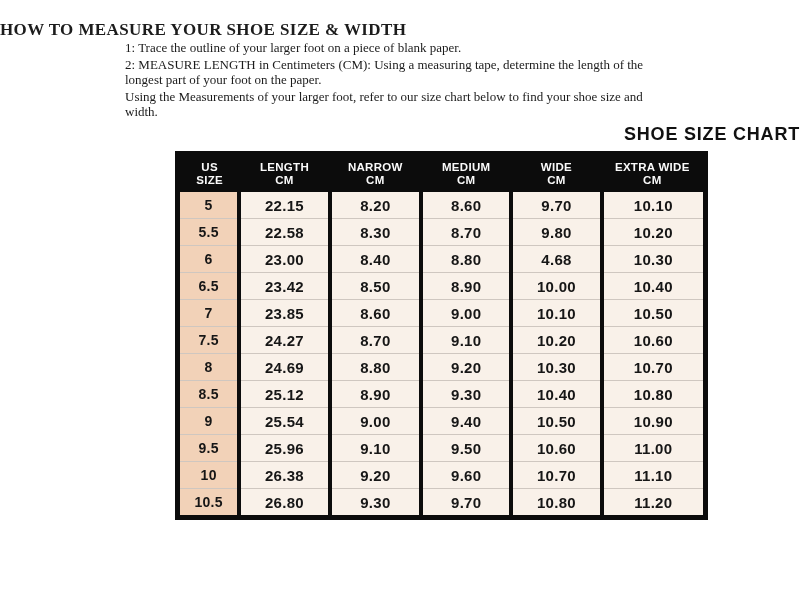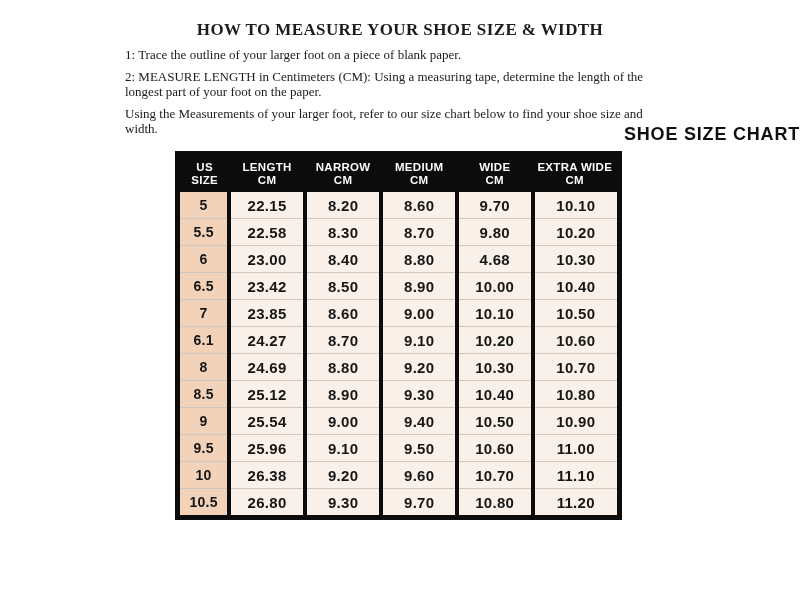"HOW TO MEASURE YOUR SHOE" .page-title { text-align: center -> left }
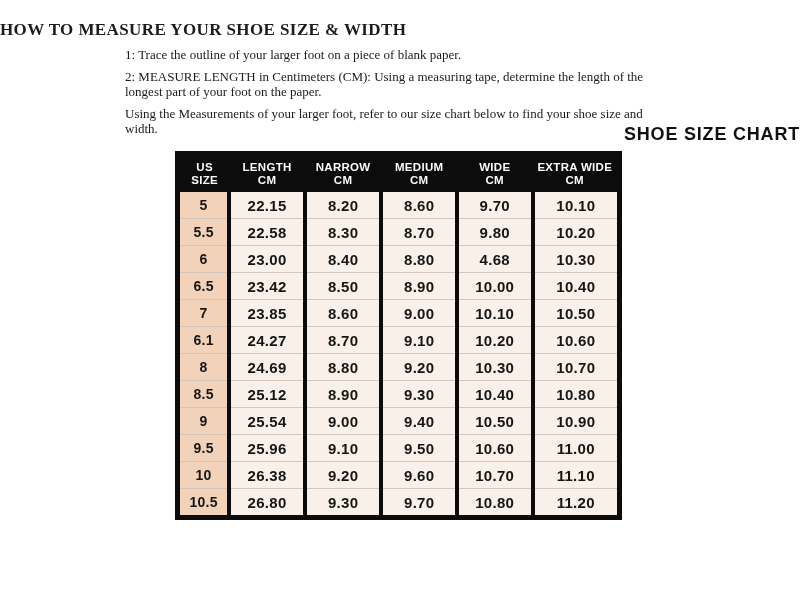"1: Trace the outline of" .instructions p { margin: 7px 0 2px 0 -> 0 0 2px 0 }
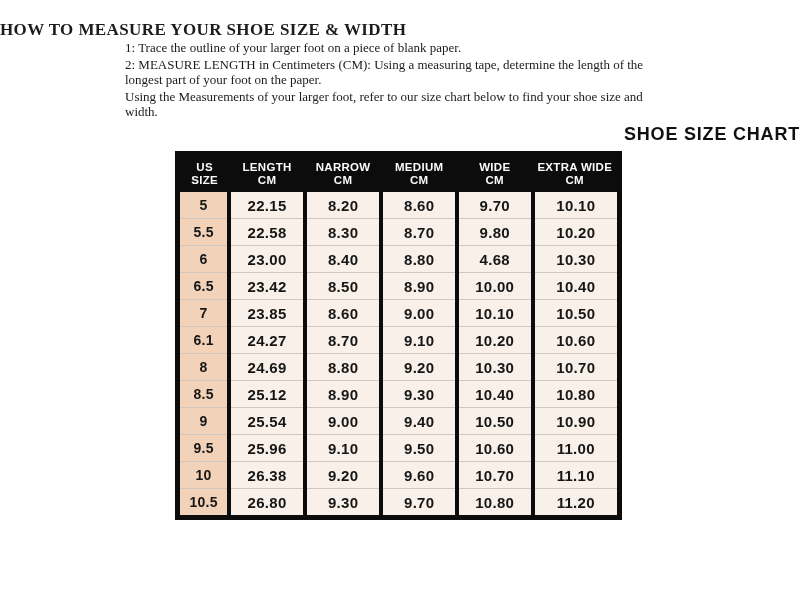"US" table.size-chart { width: 447px -> 533px }
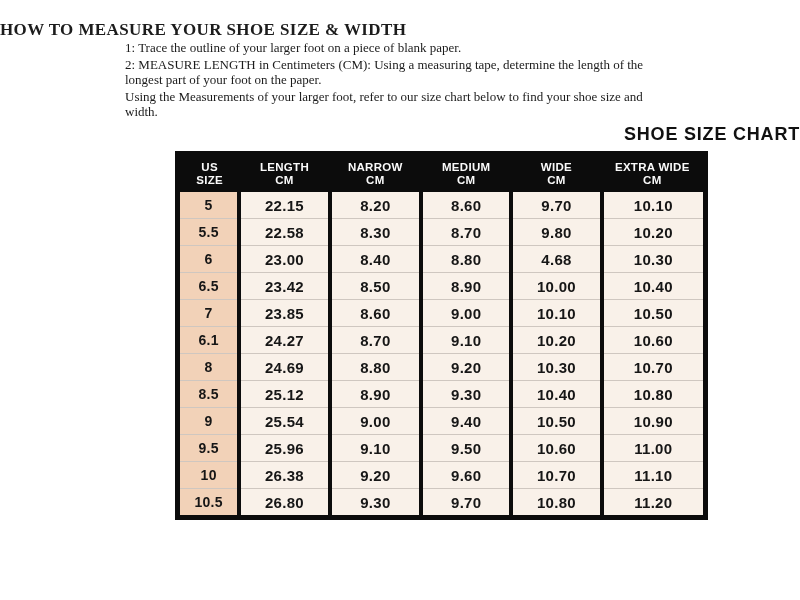"6.1" td.size-col { text: 6.1 -> 7.5 }
